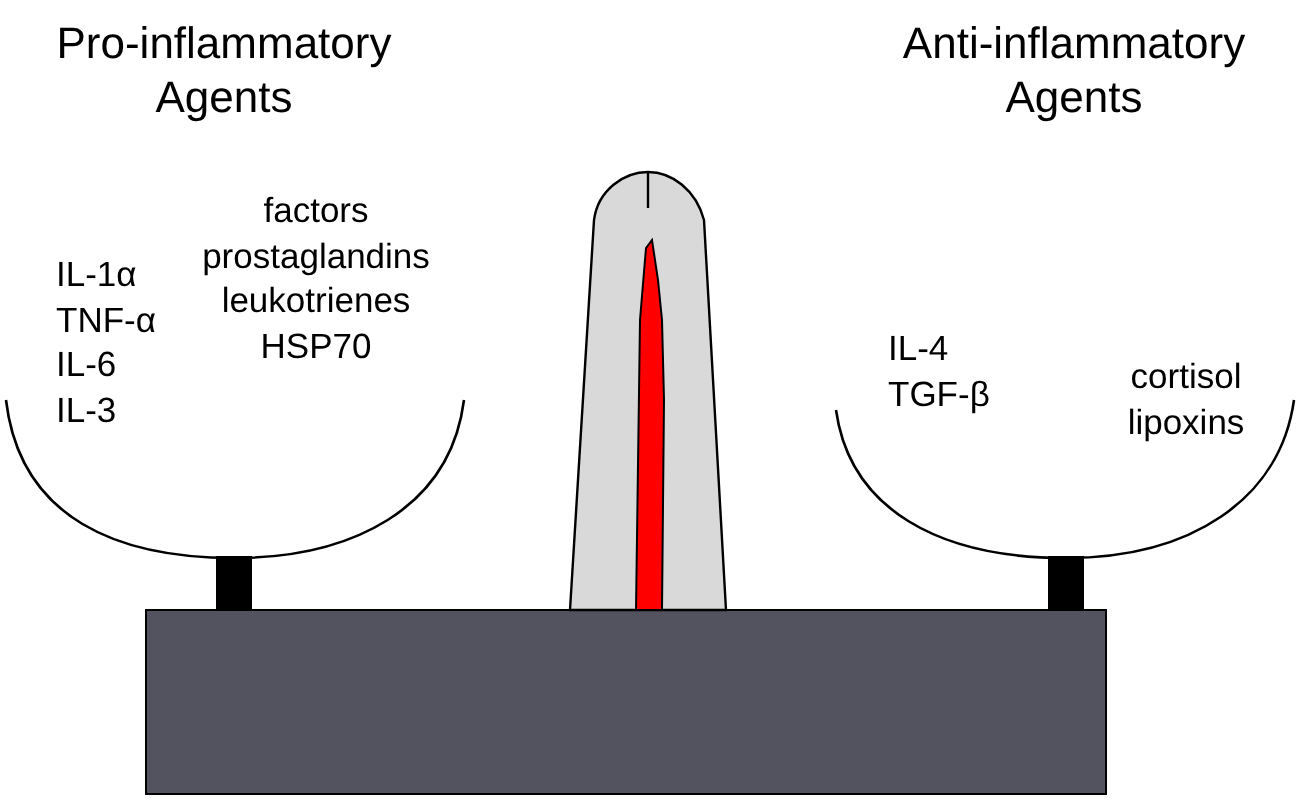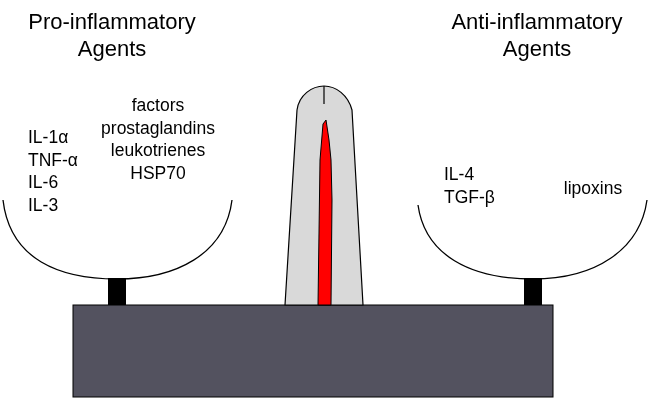"cortisol" div { html: none -> <div>cortisol</div> }
